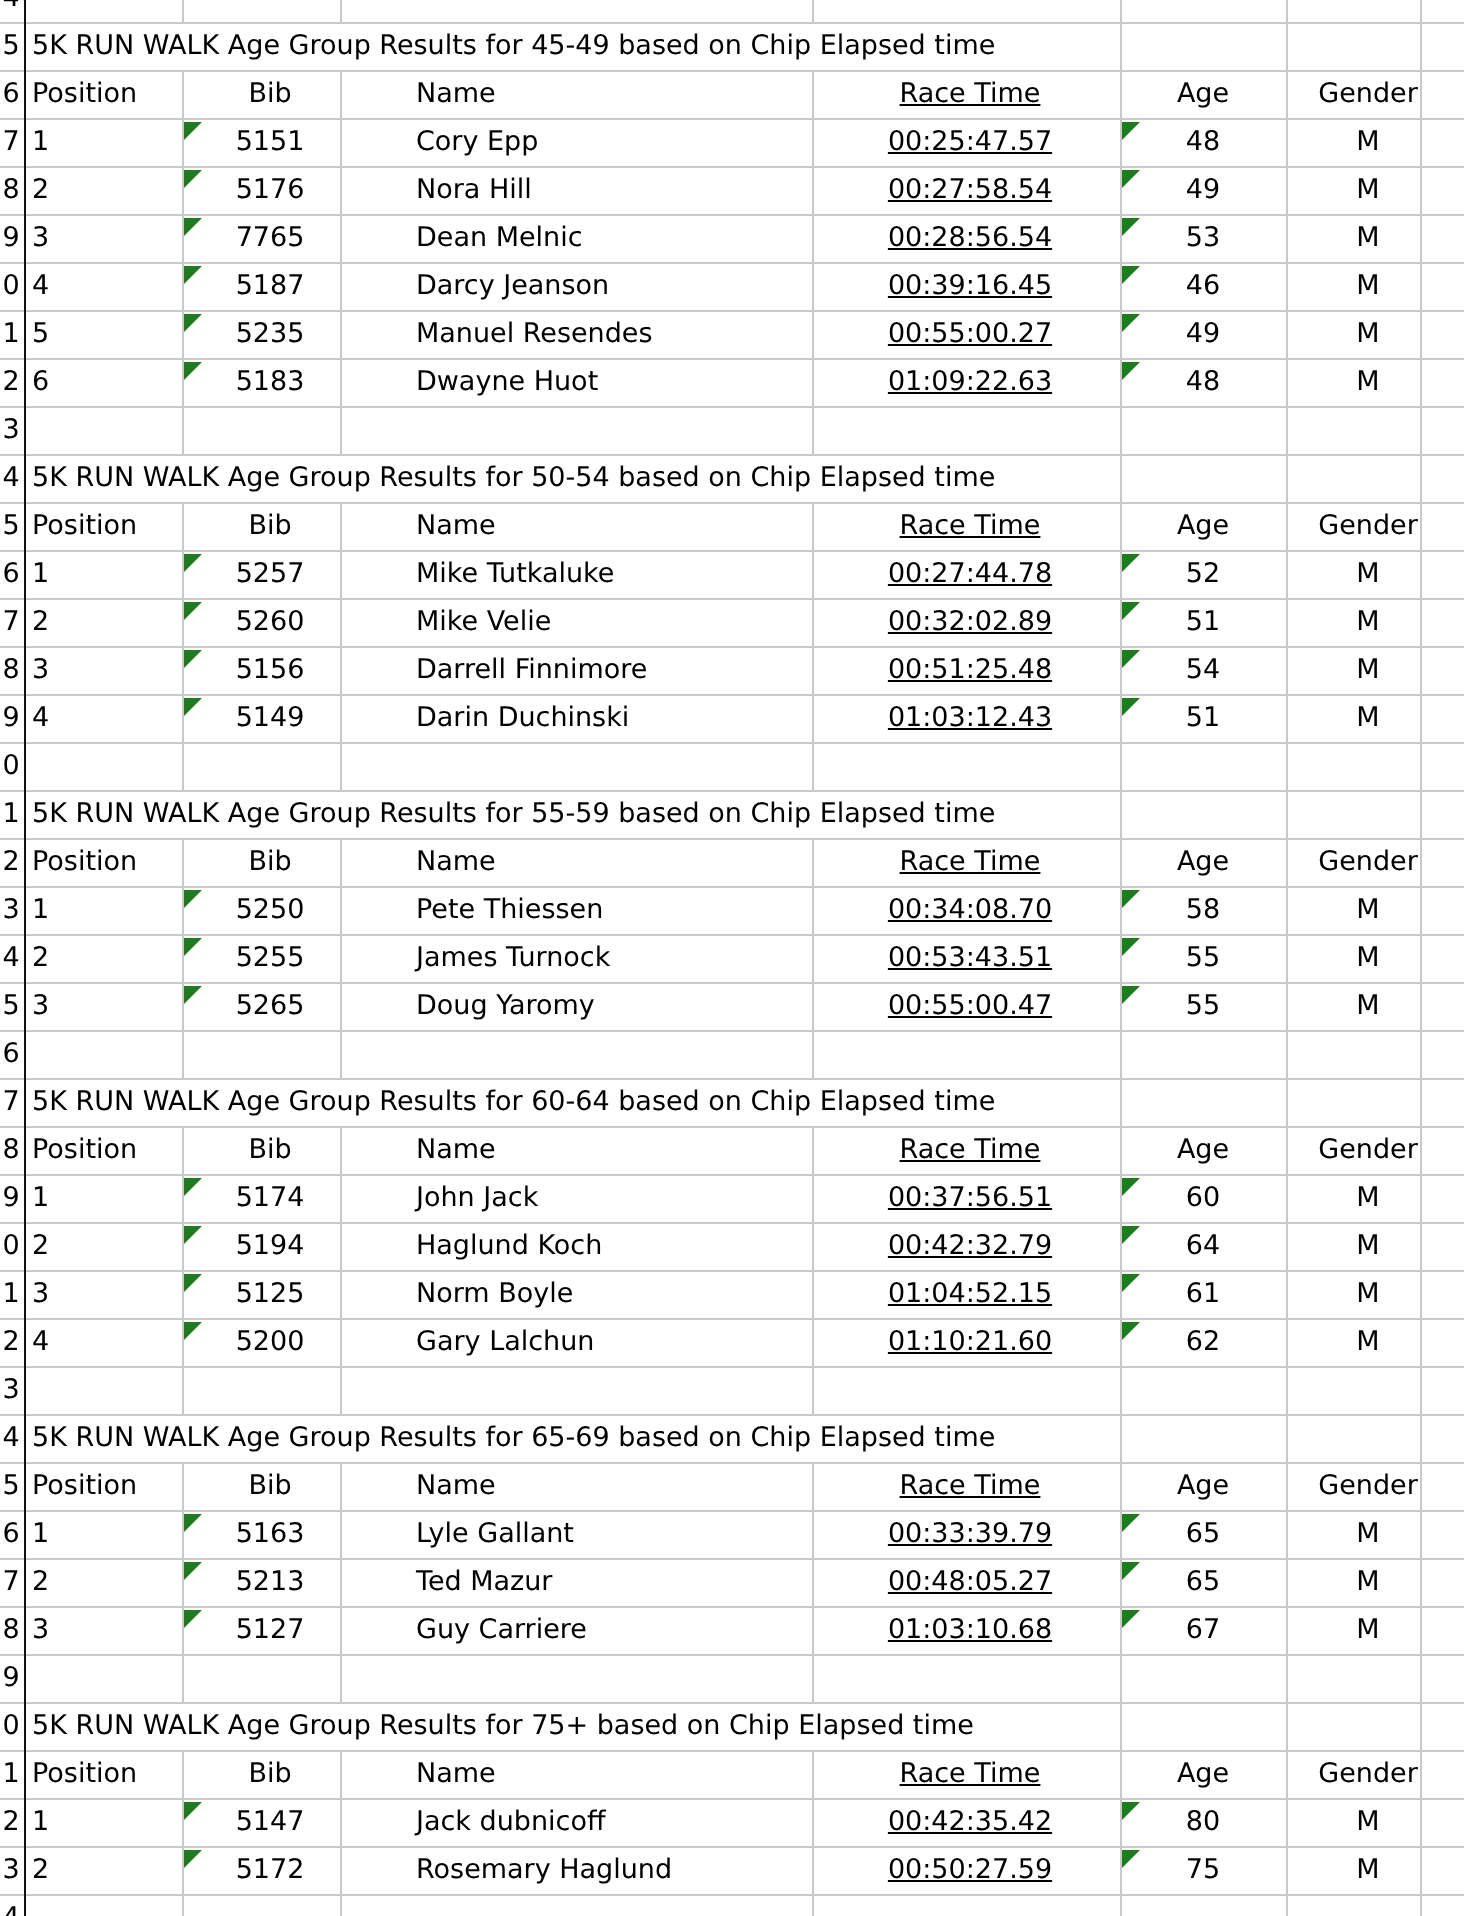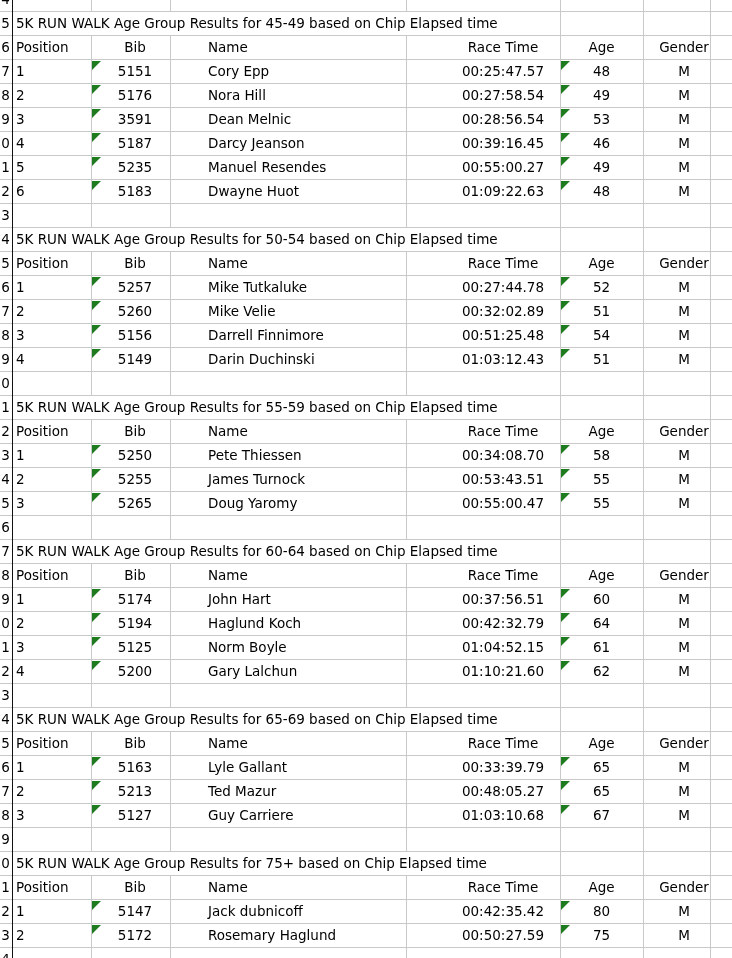"Race Time" .c-time { left: 424px -> 406px; text-decoration: none -> underline }
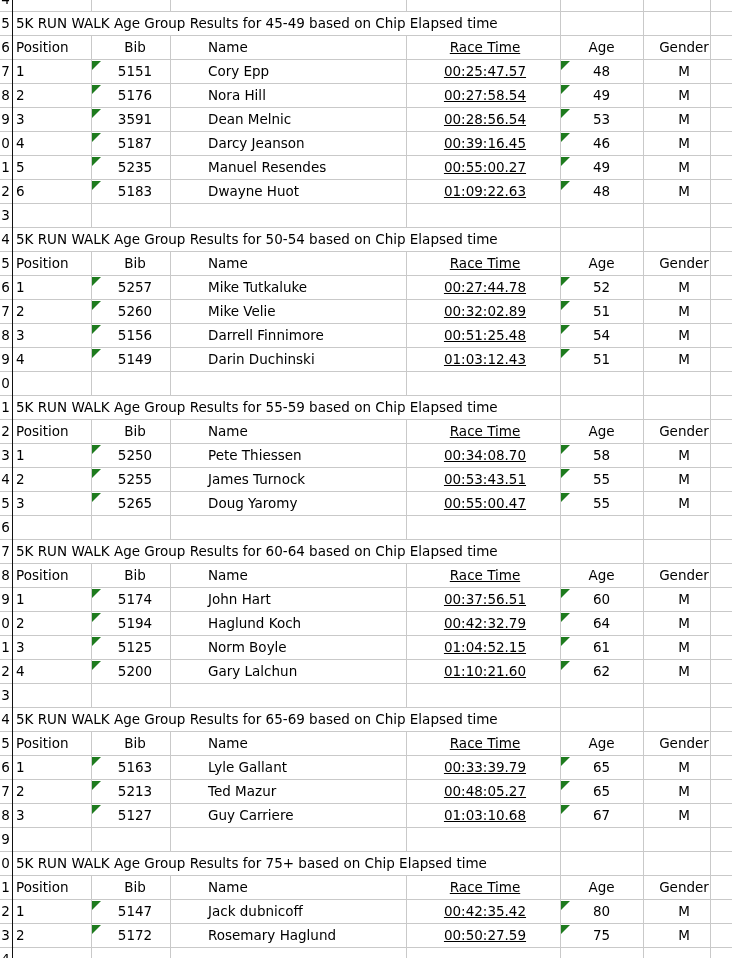"3591" div.cell { text: 3591 -> 7765 }
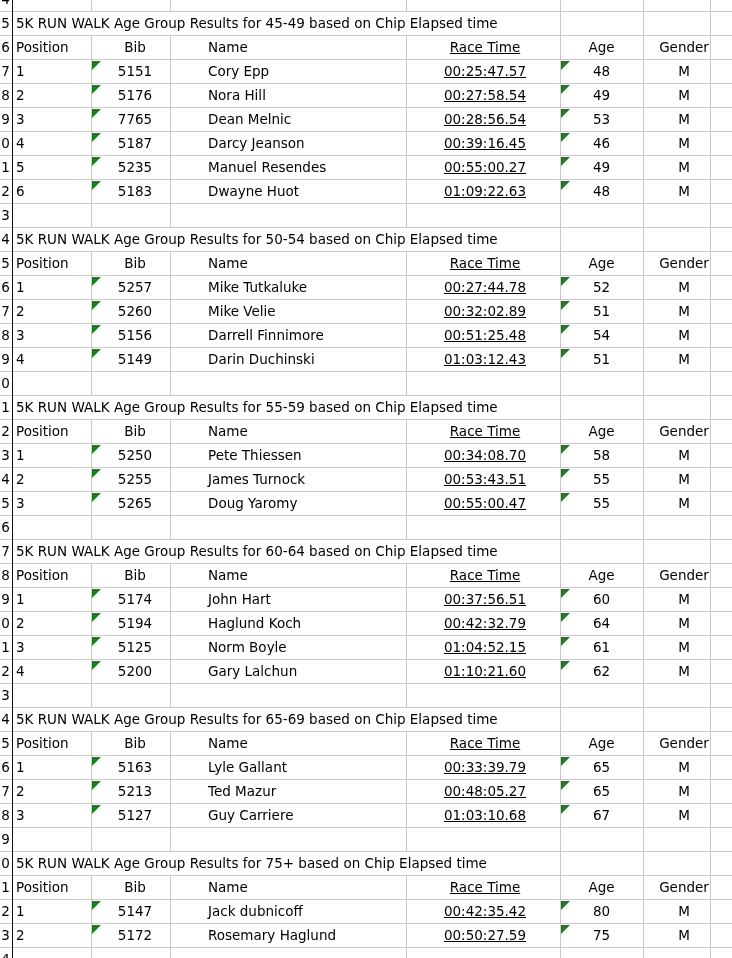"John Hart" div.cell { text: Hart -> Jack }
